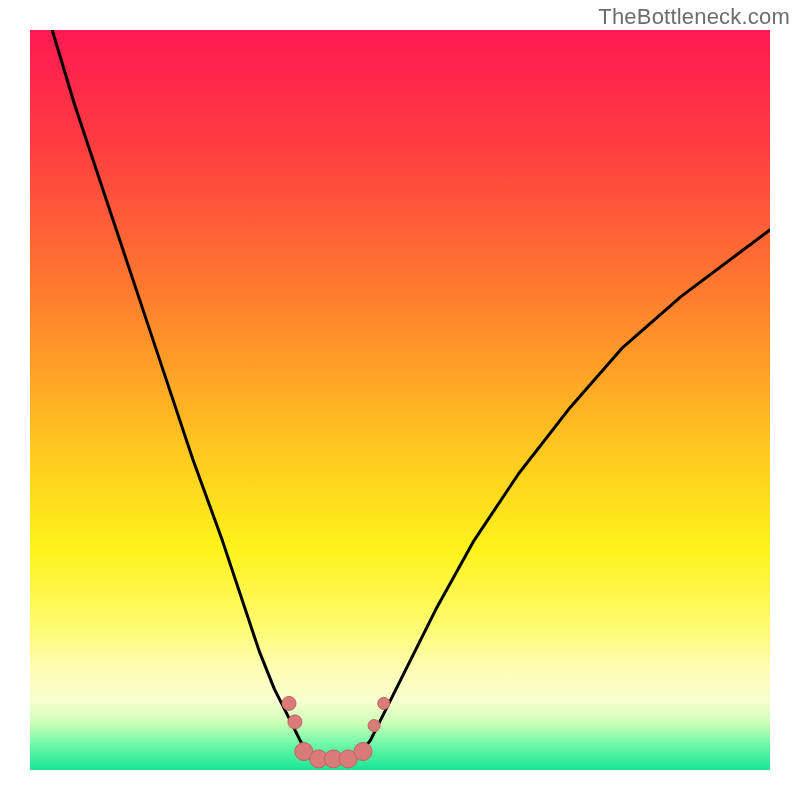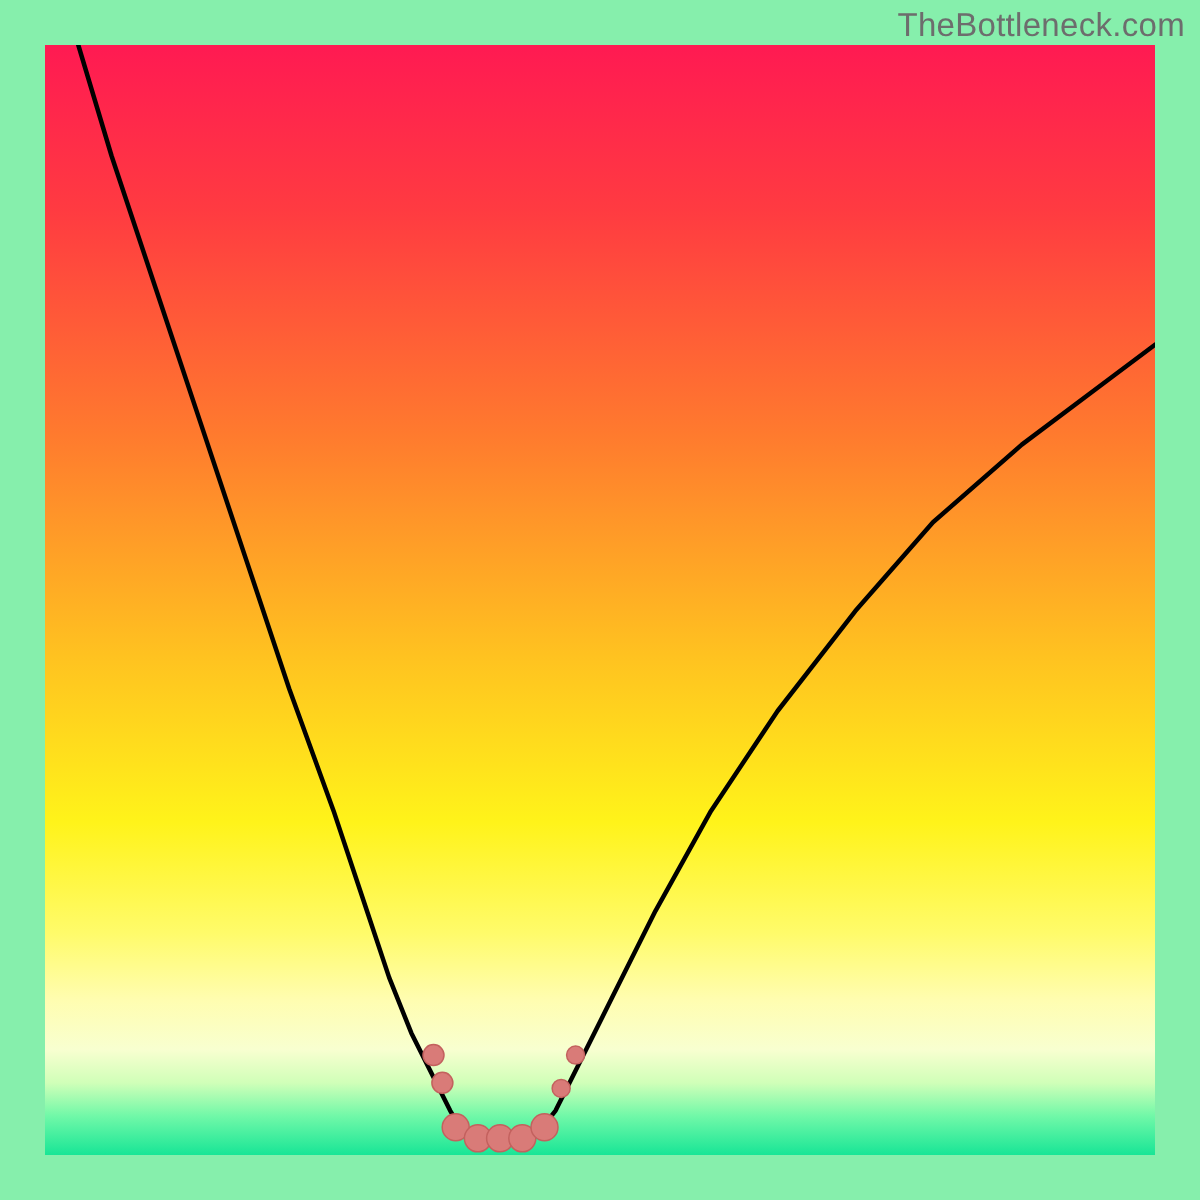"TheBottleneck.com" .frame { background: #86efac -> #ffffff }
